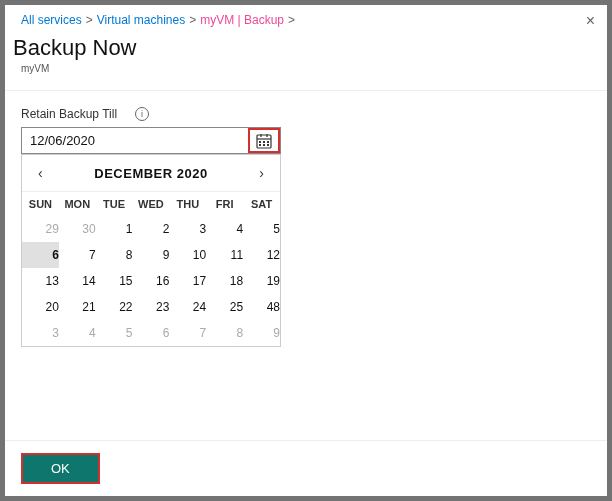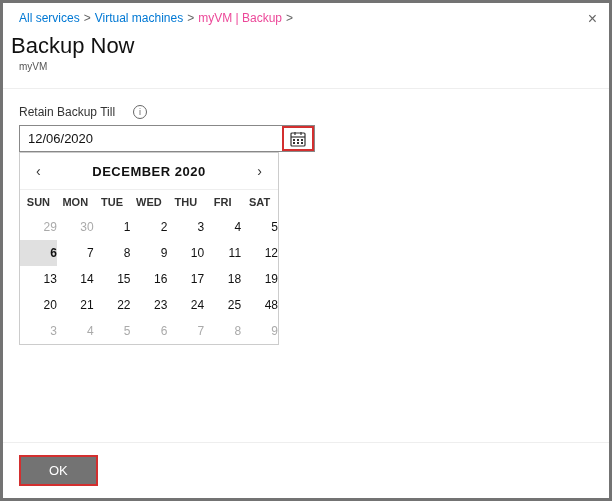"All services" .panel { border: 3px solid #737373 -> 5px solid #737373 }
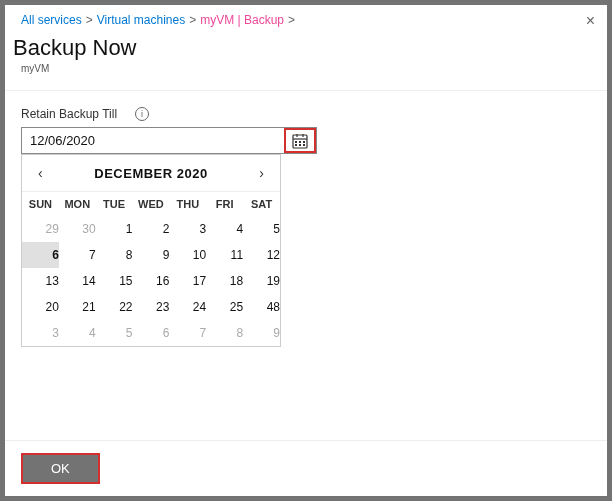"12/06/2020" .date-input-wrapper { width: 296px -> 260px }
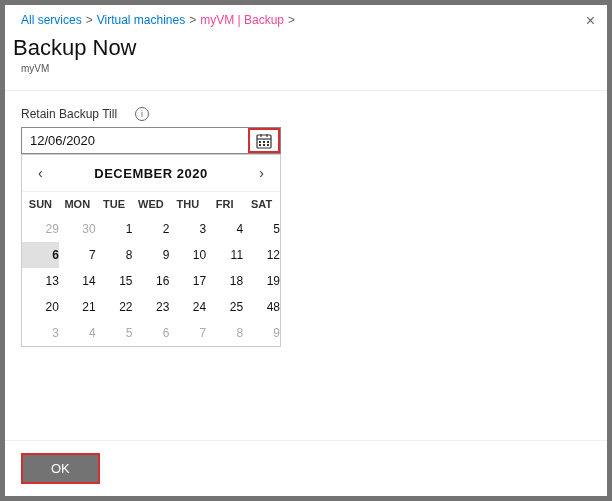"OK" .ok-btn { background: #737373 -> #0f766e }
